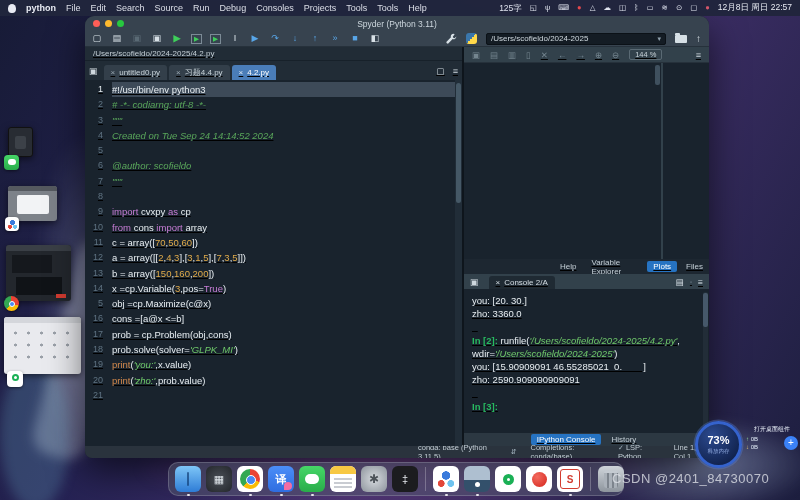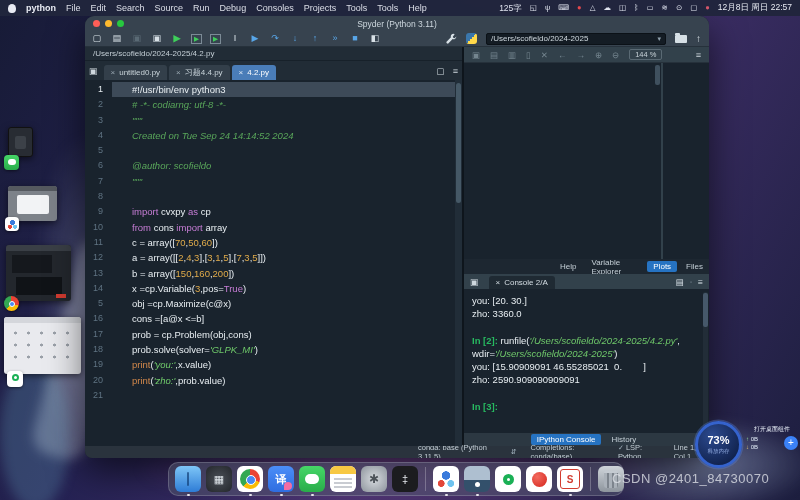"/Users/scofieldo/2024-2025/4.2.py" .mainrow { text-decoration: none -> underline }
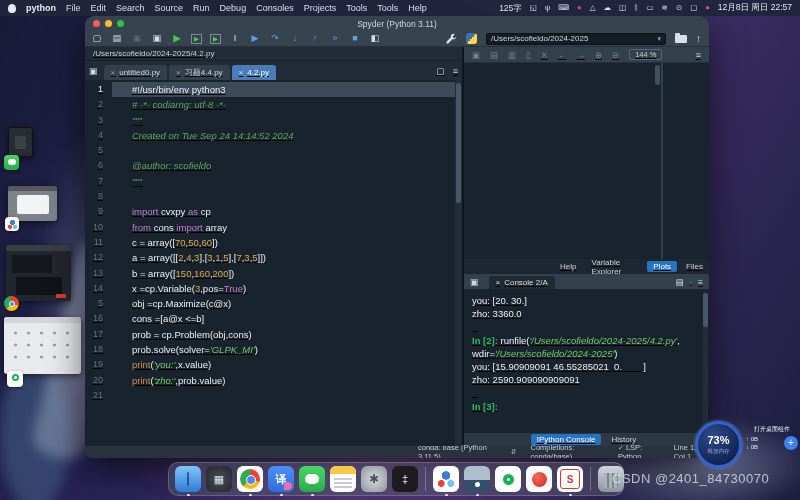"#!/usr/bin/env python3" .lc { padding-left: 20px -> 0 }
